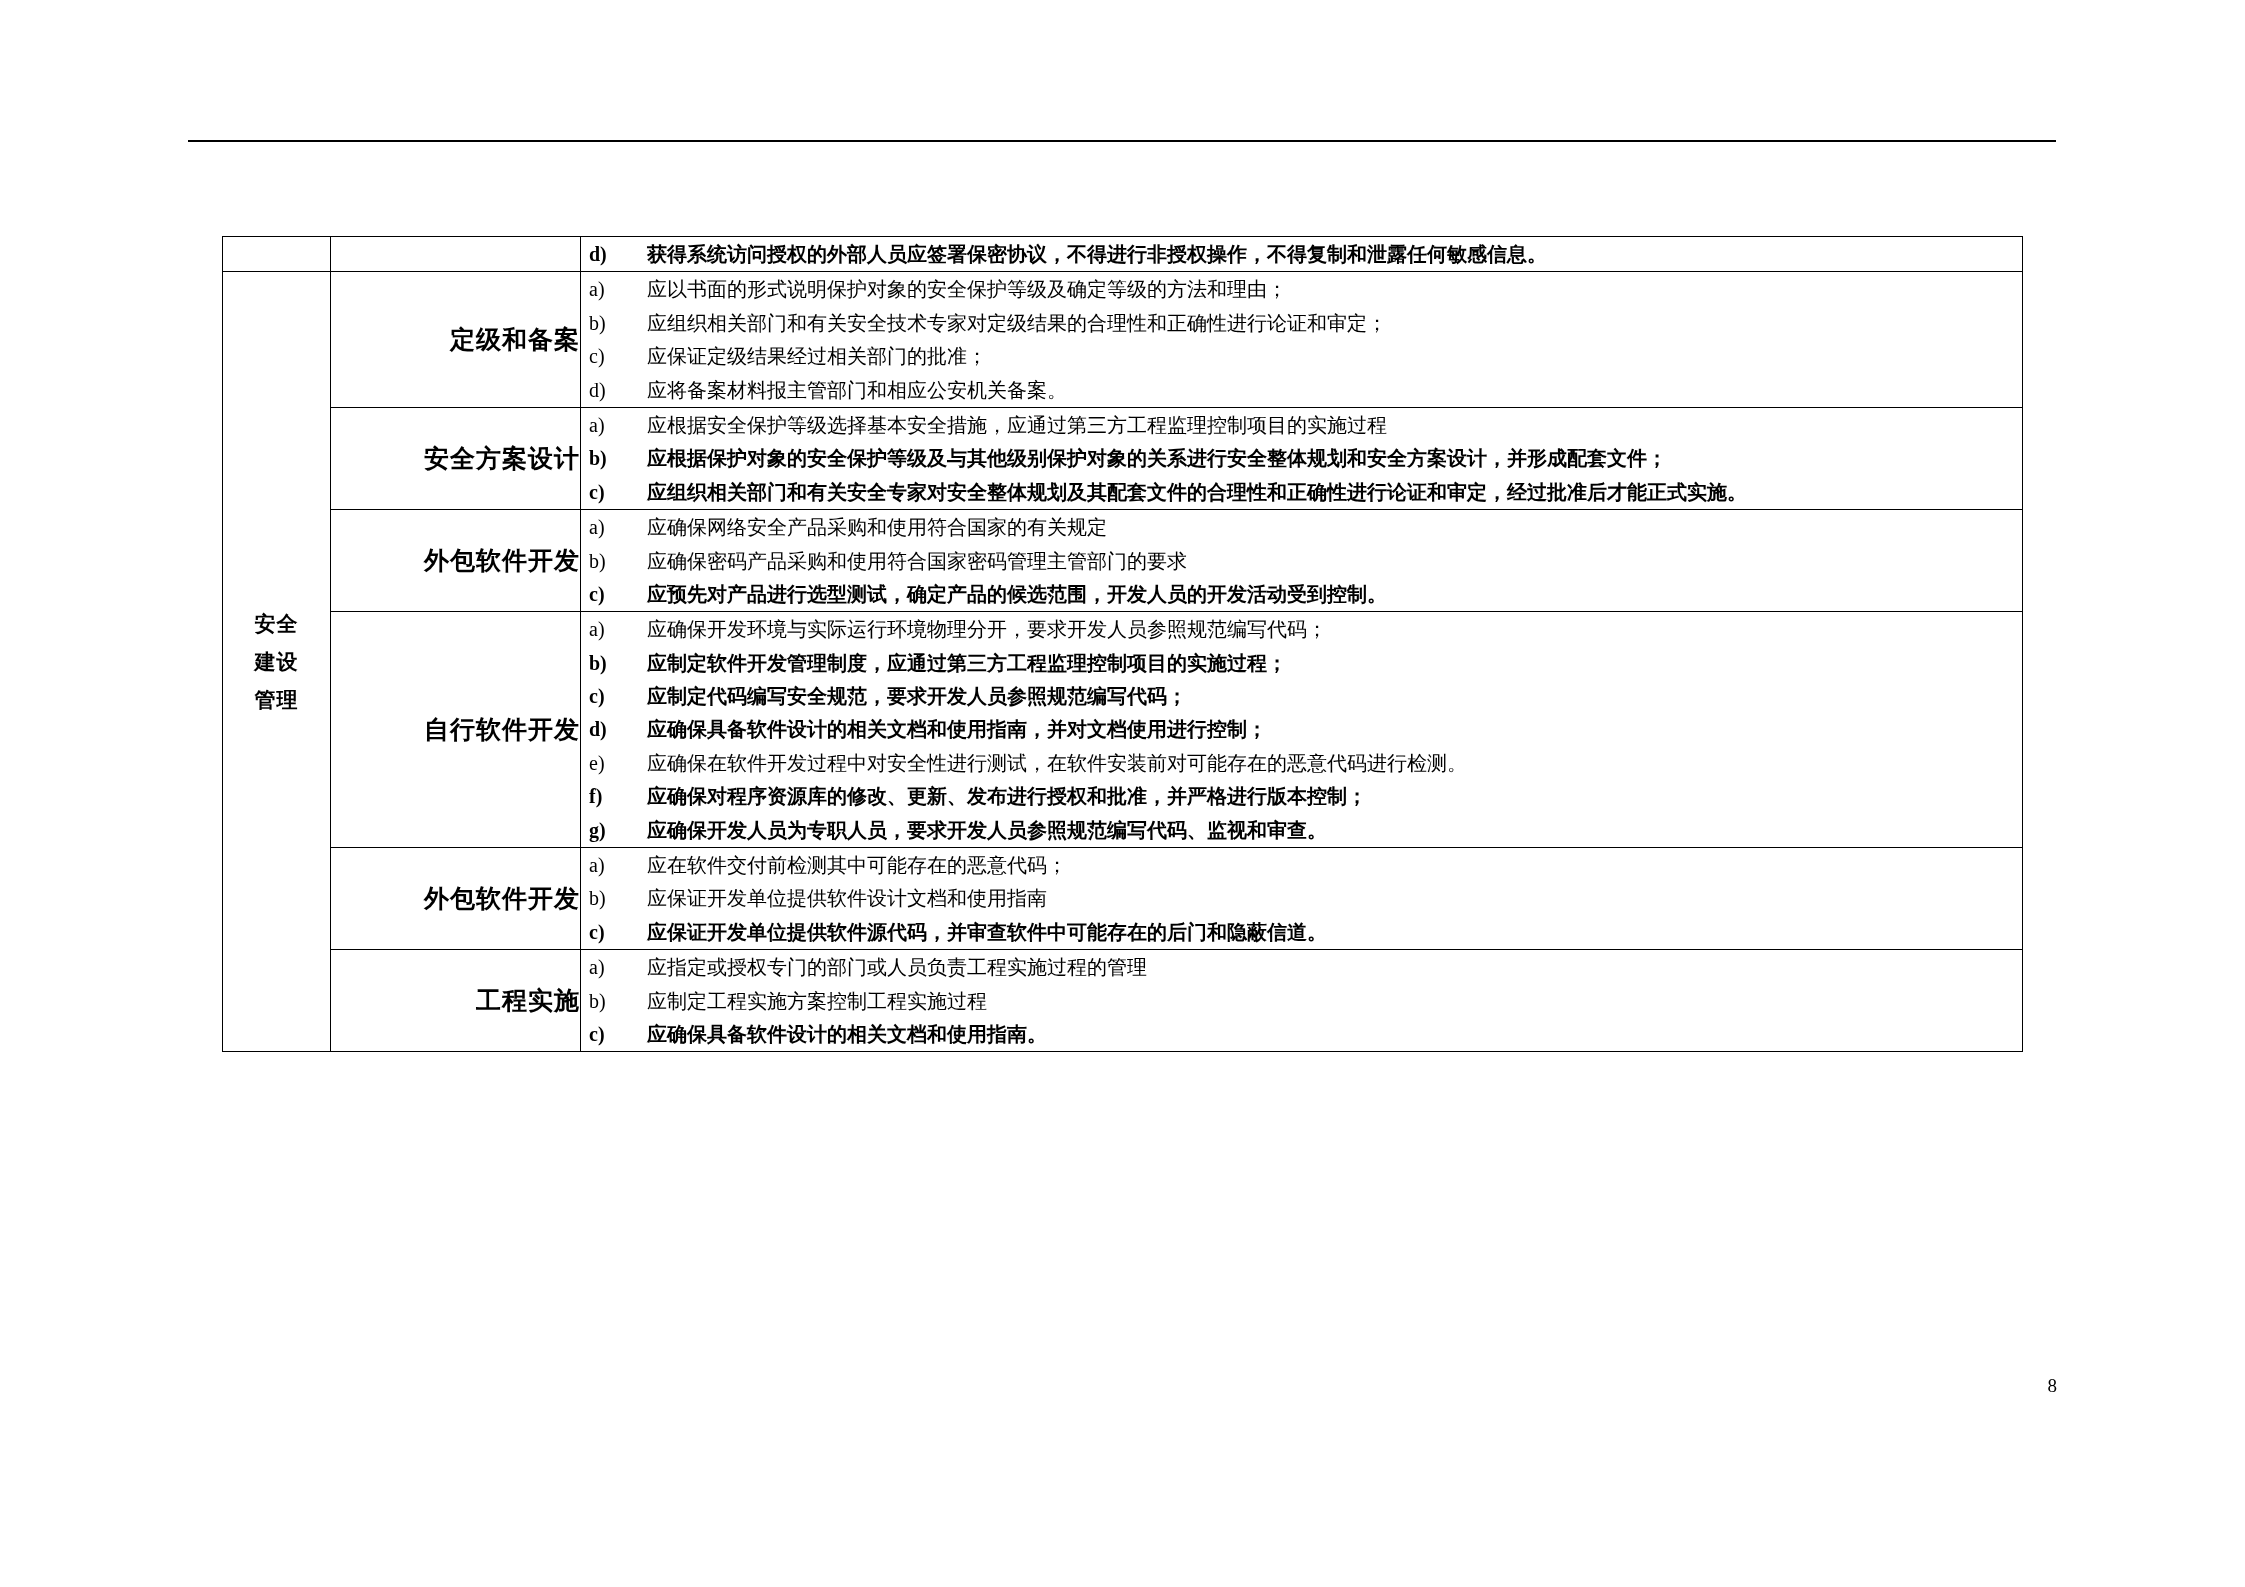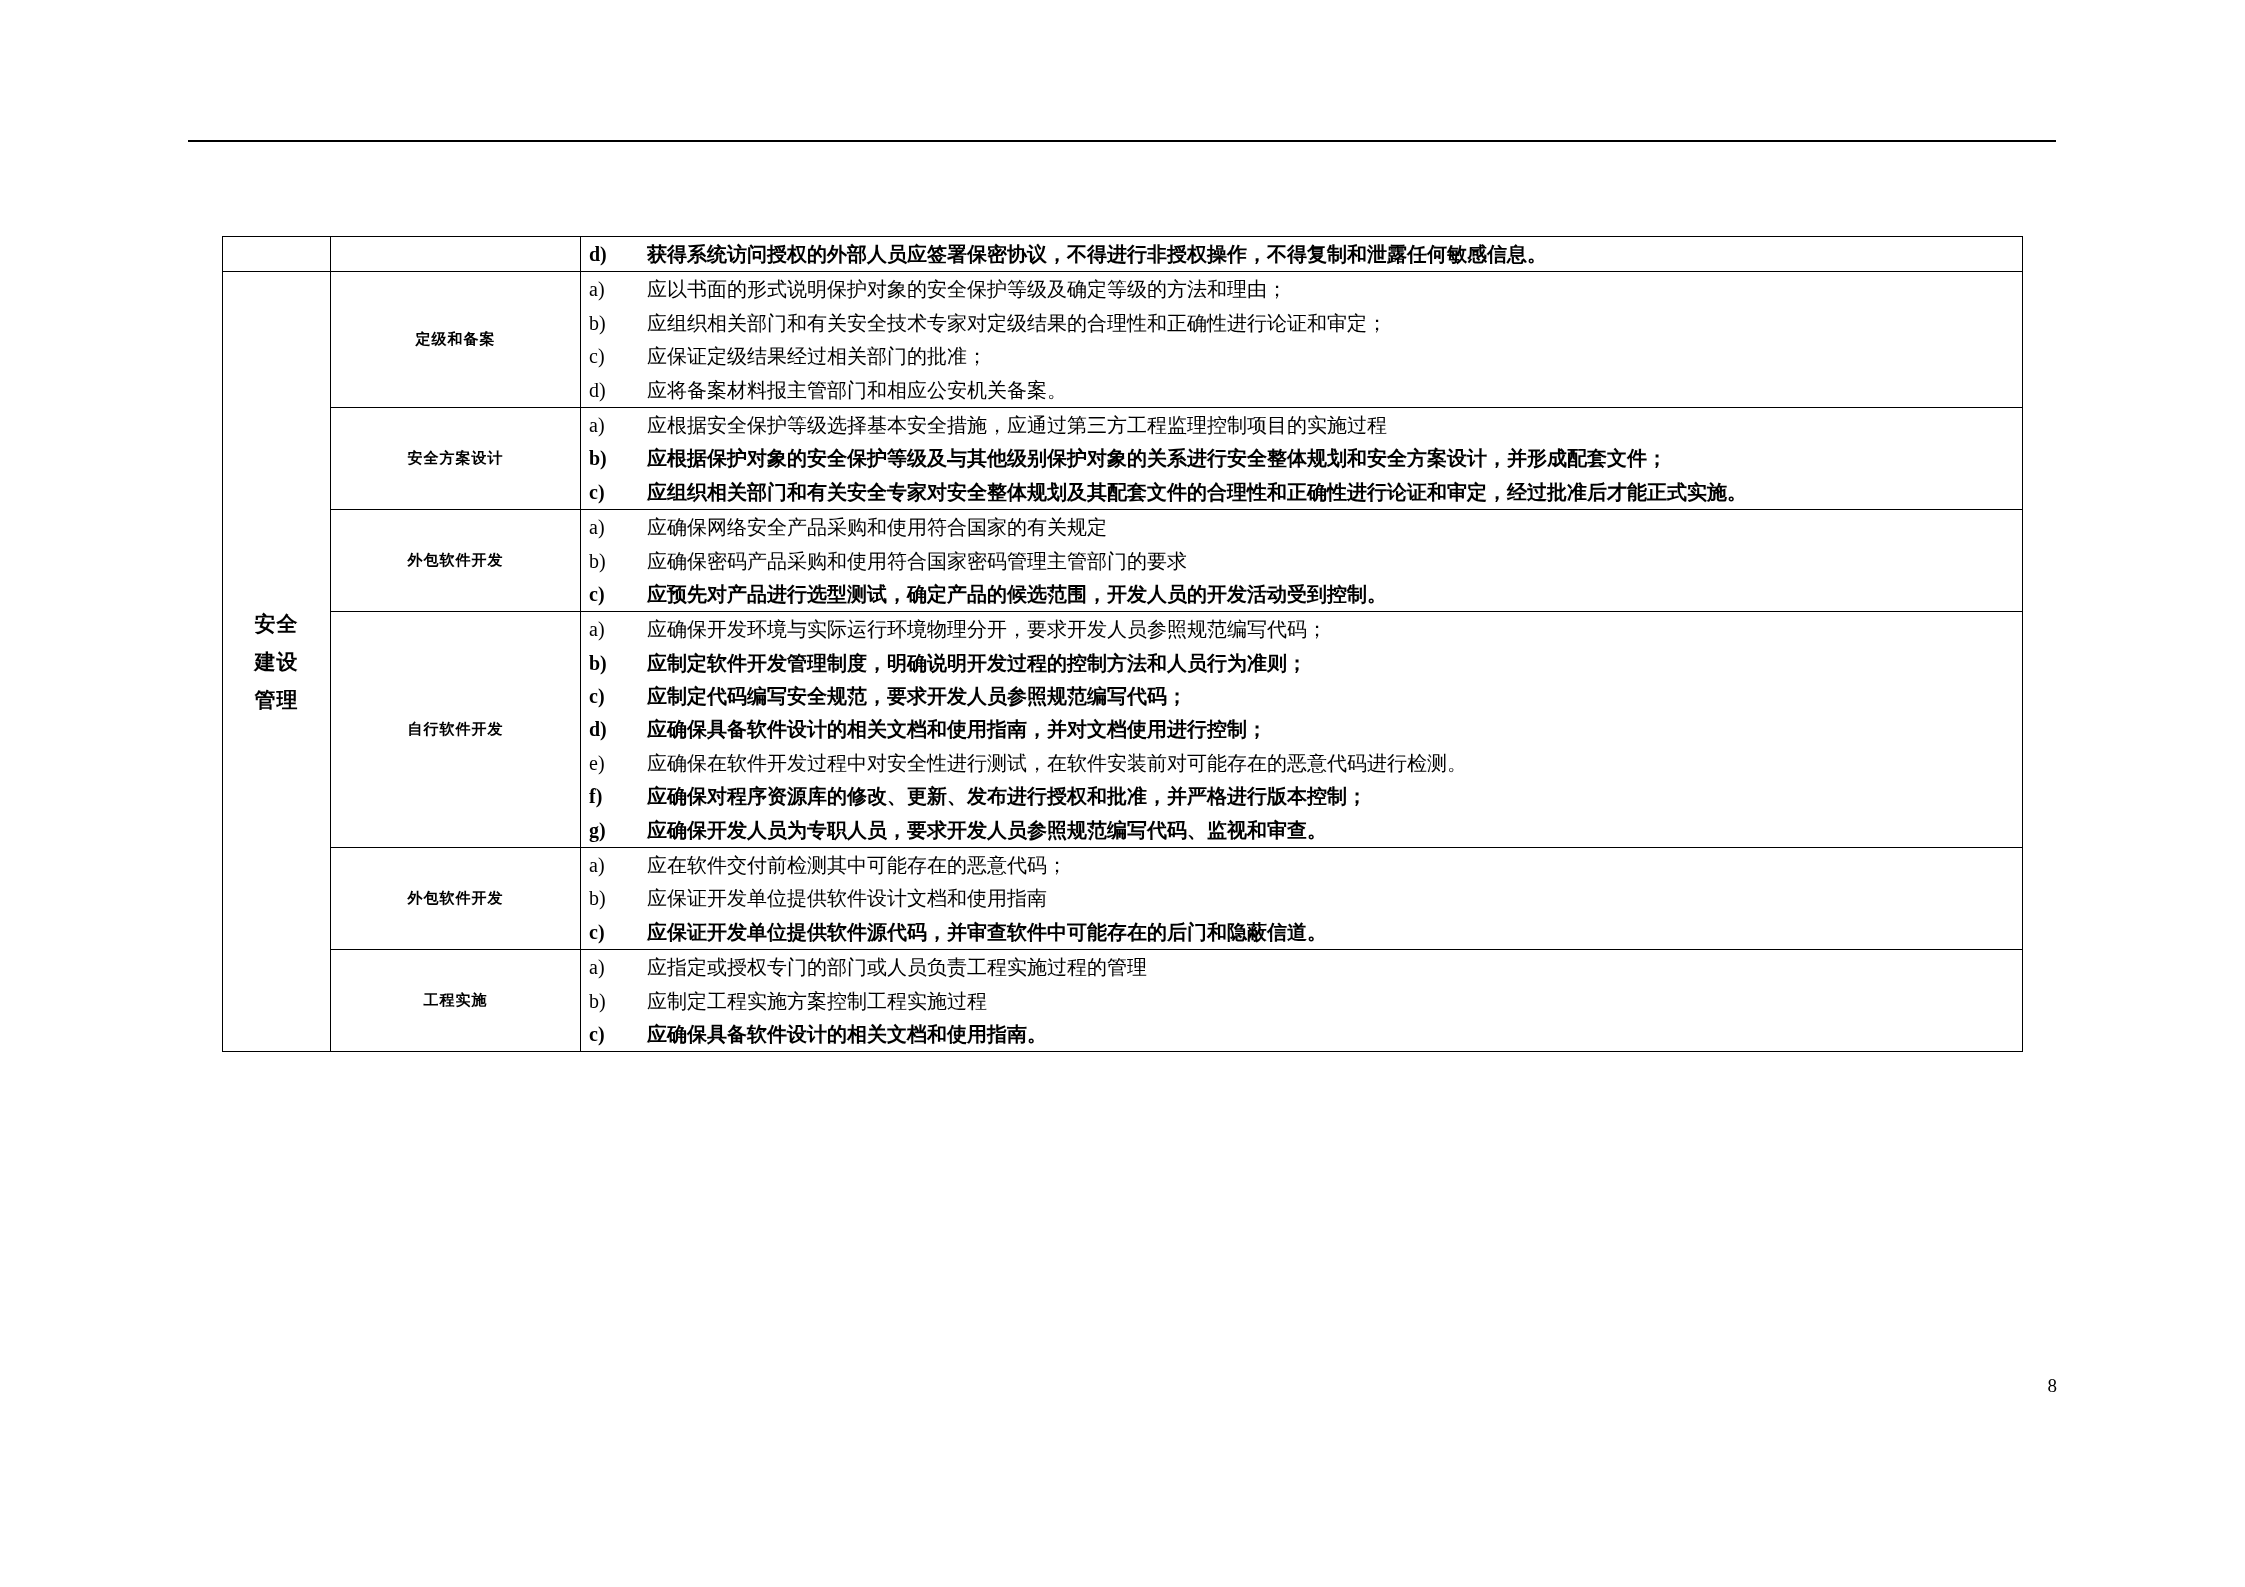"定级和备案" .sub-cell { font-size: 15px -> 25px; text-align: center -> right }
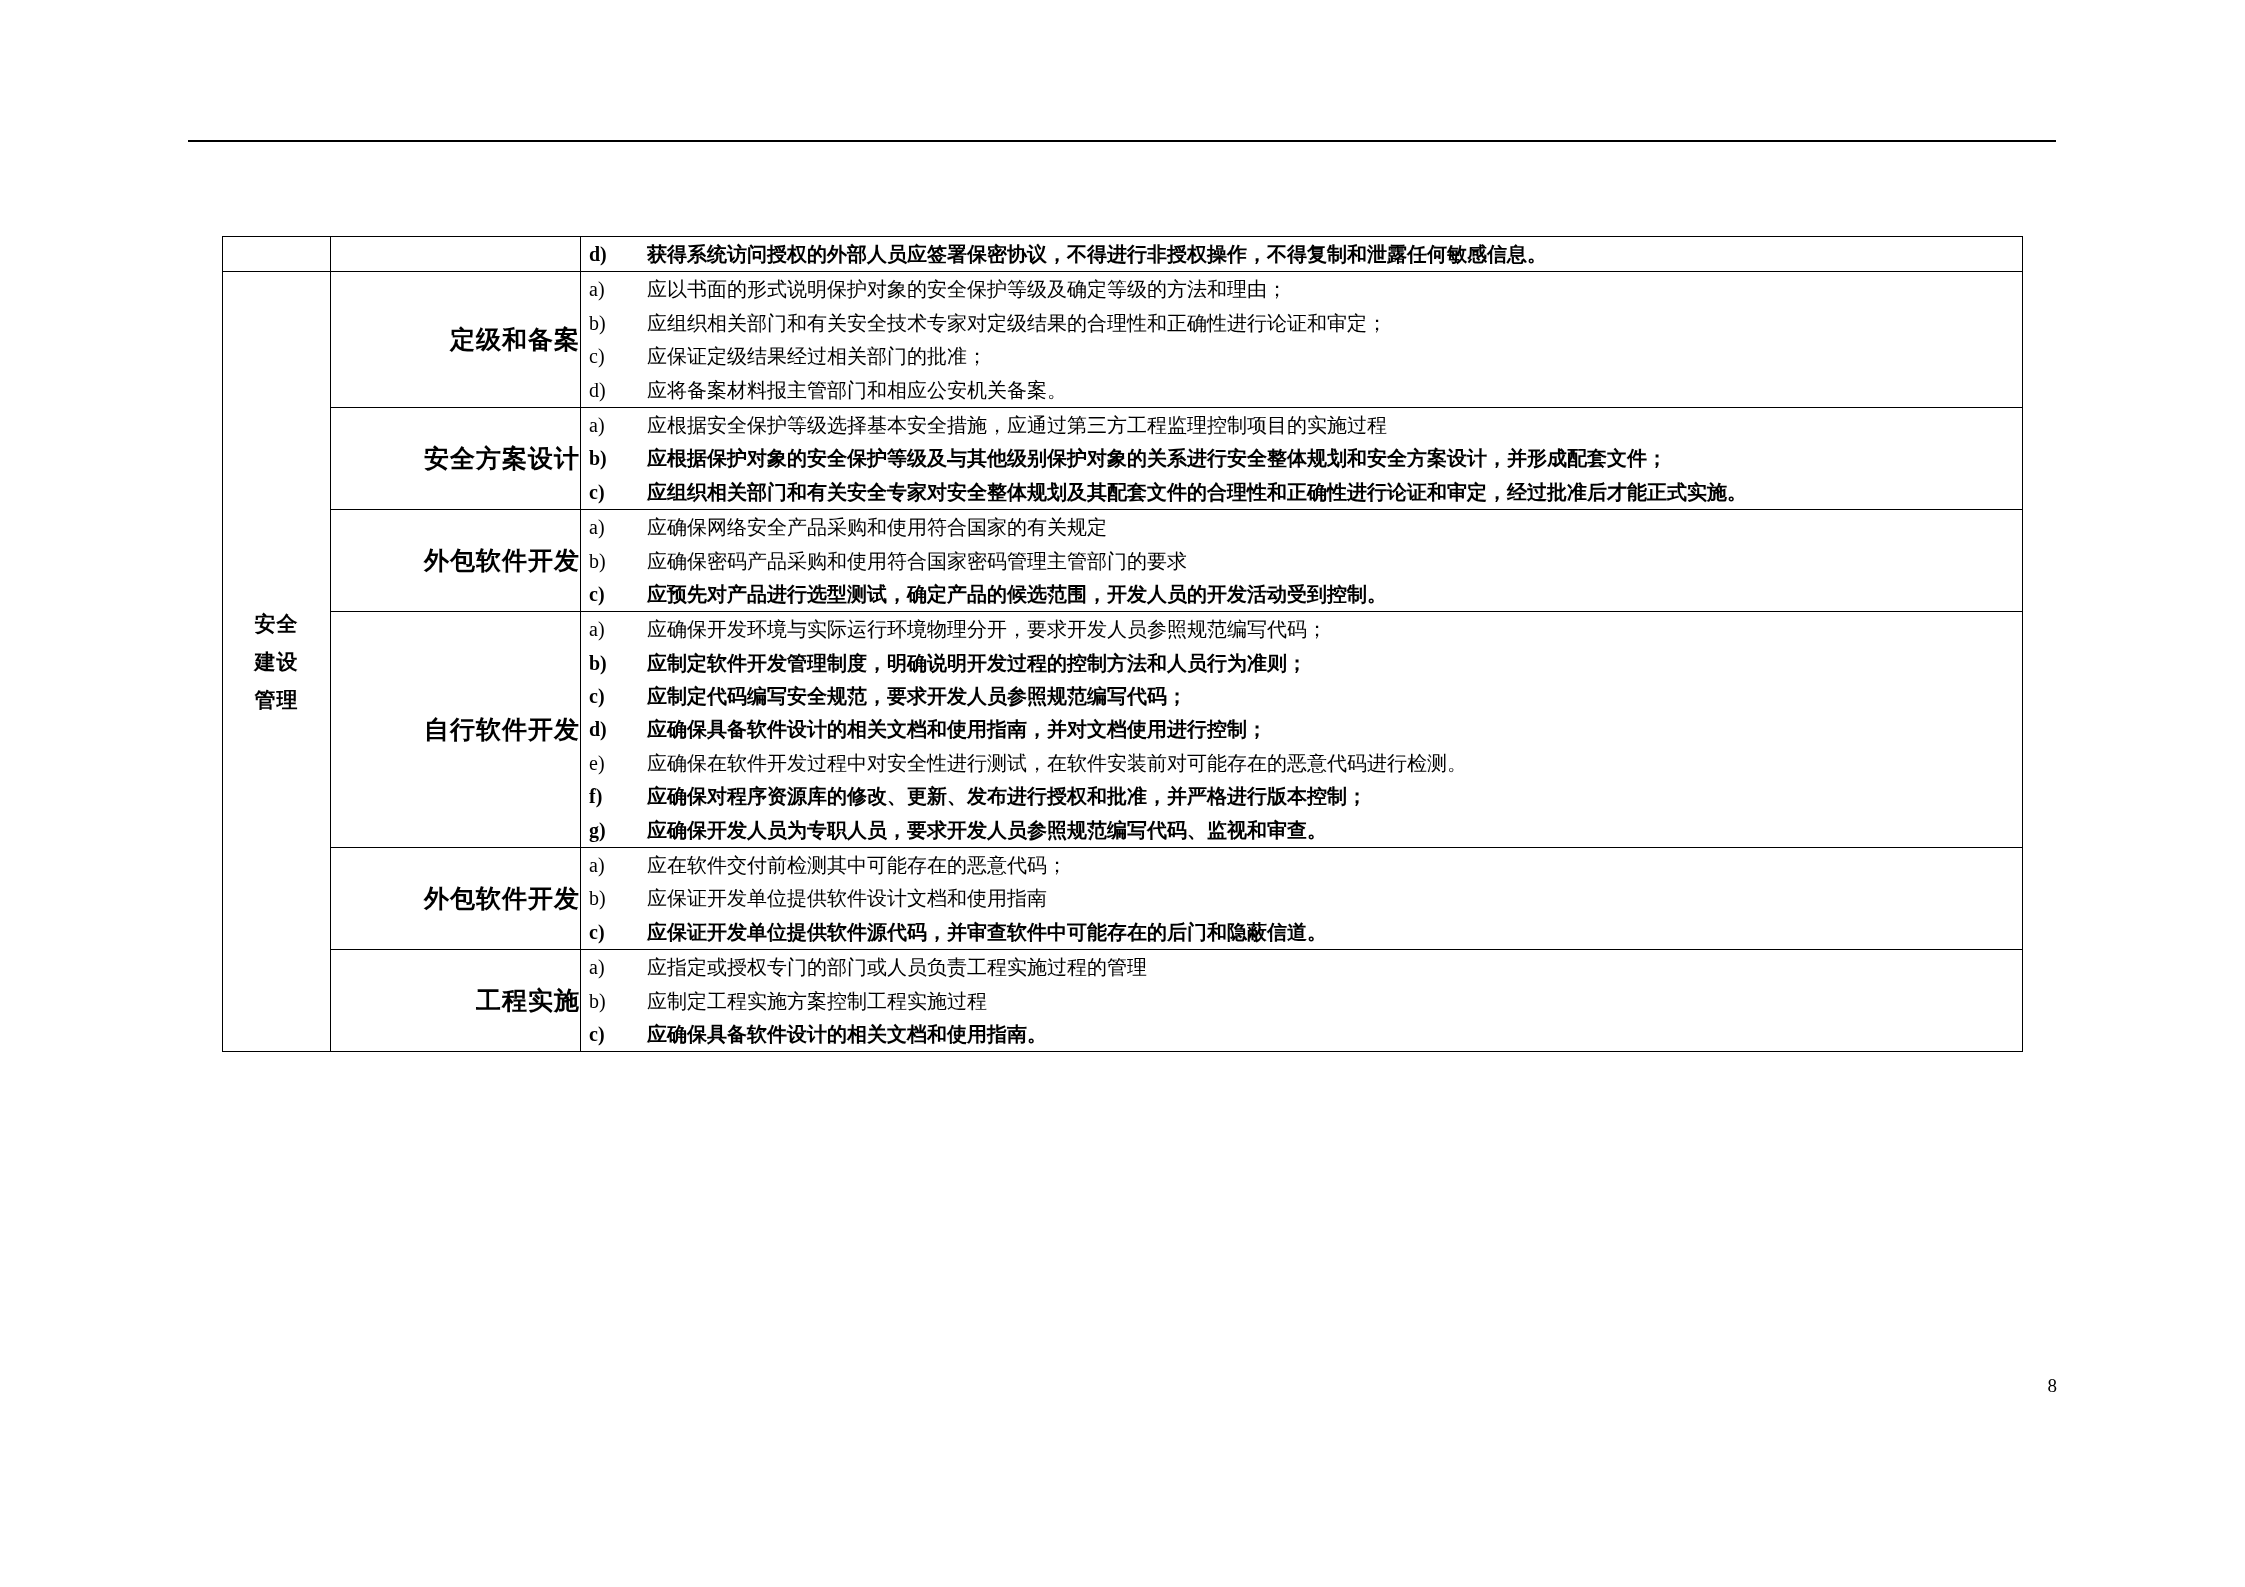"应制定软件开发管理制度，明确说明开发过程的控制方法和人员行为准则；" span { text: 明确说明开发过程的控制方法和人员行为准则 -> 应通过第三方工程监理控制项目的实施过程 }
